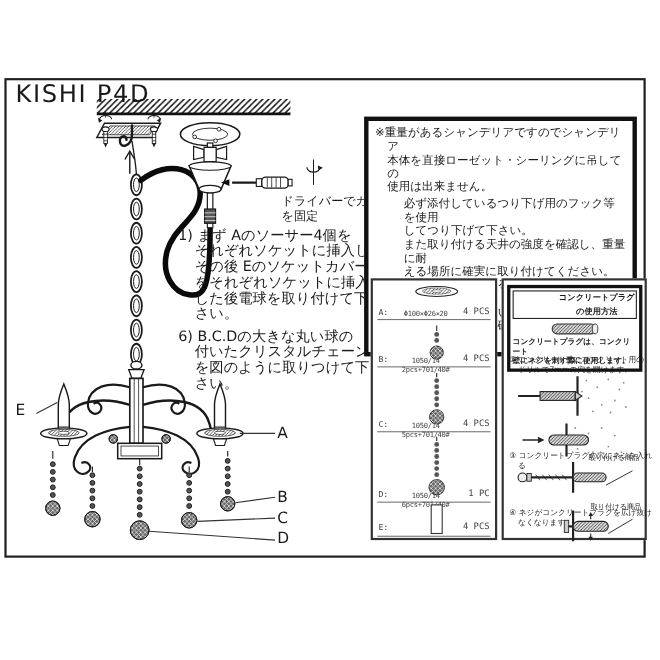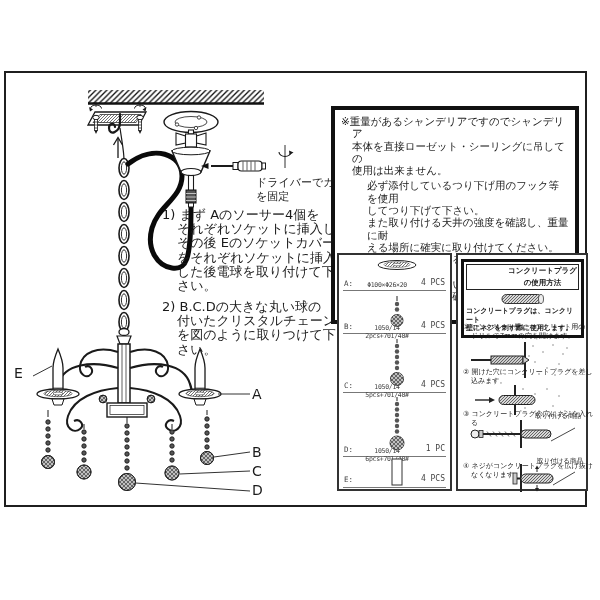"KISHI P4D" div.abs { html: none -> <div>KISHI P4D</div> }
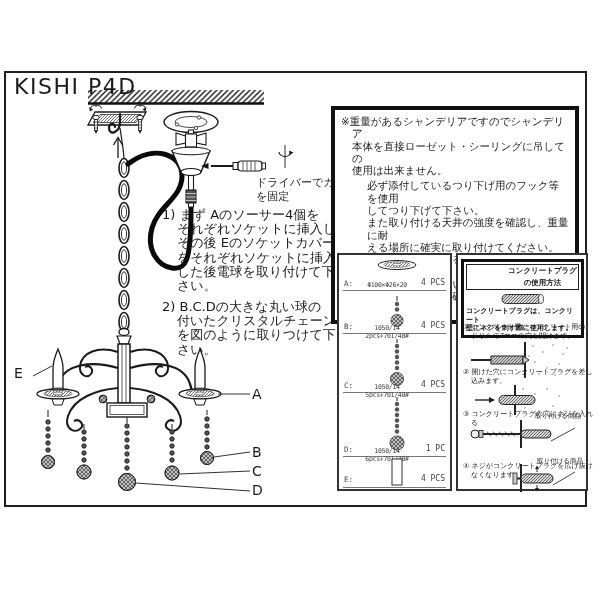"2) B.C.Dの大きな丸い球の" div.abs { text: 2 -> 6 }
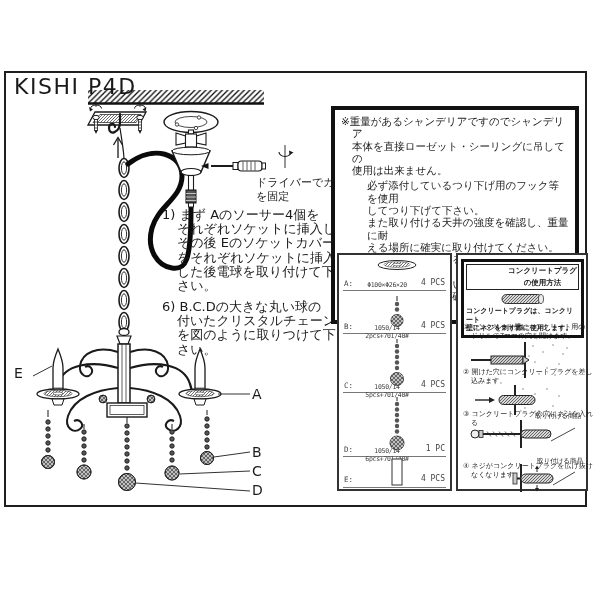"② 開けた穴にコンクリートプラグを差し" div.plug-step { html: <div>② 開けた穴にコンクリートプラグを差し 込みます。</div> -> none }
